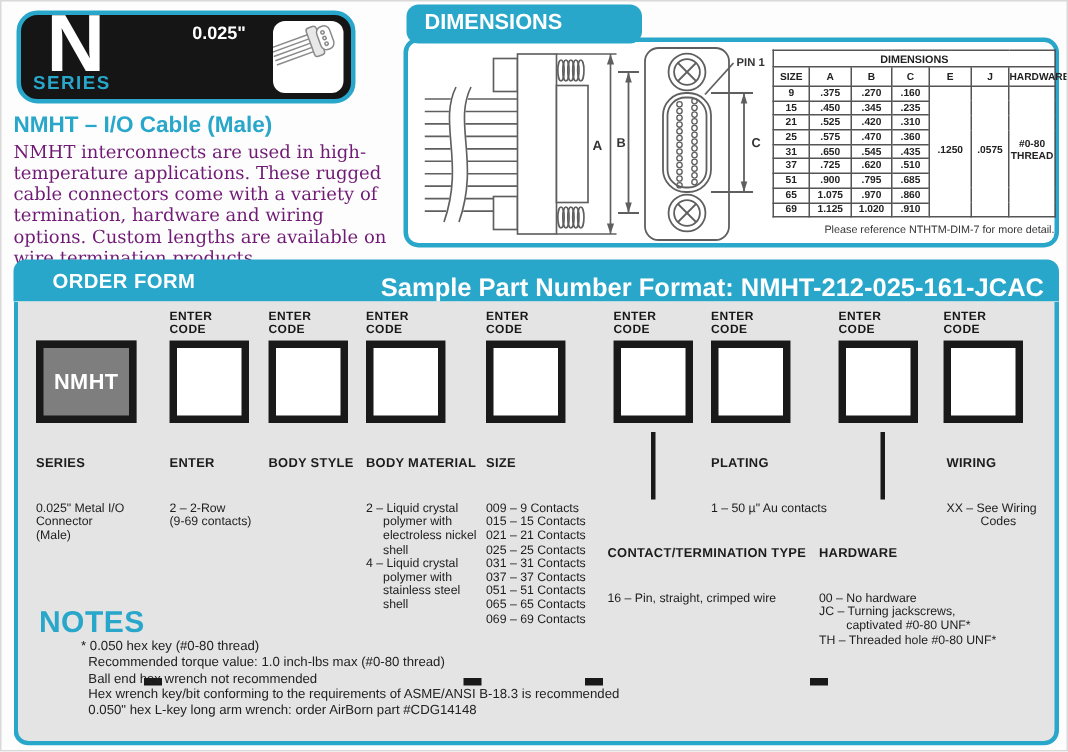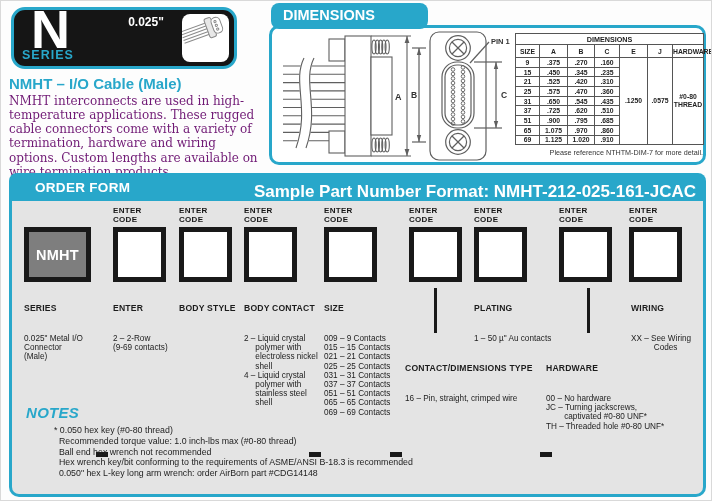"BODY CONTACT" div.col-head { text: CONTACT -> MATERIAL }
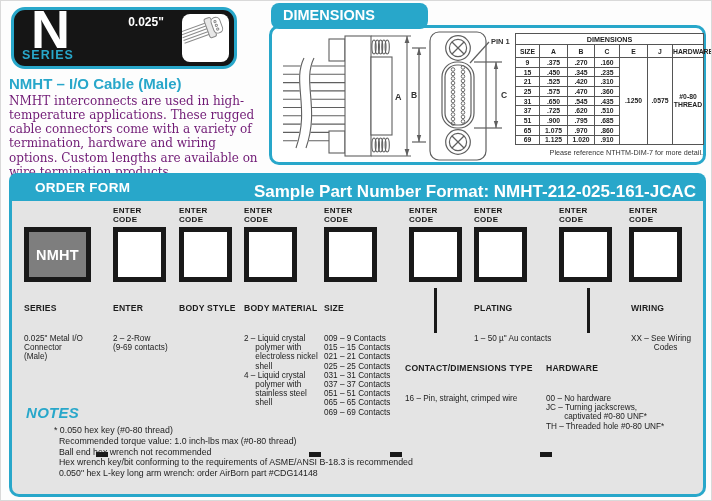"CONTACT/DIMENSIONS TYPE" div.col-head { text: CONTACT/DIMENSIONS -> CONTACT/TERMINATION }
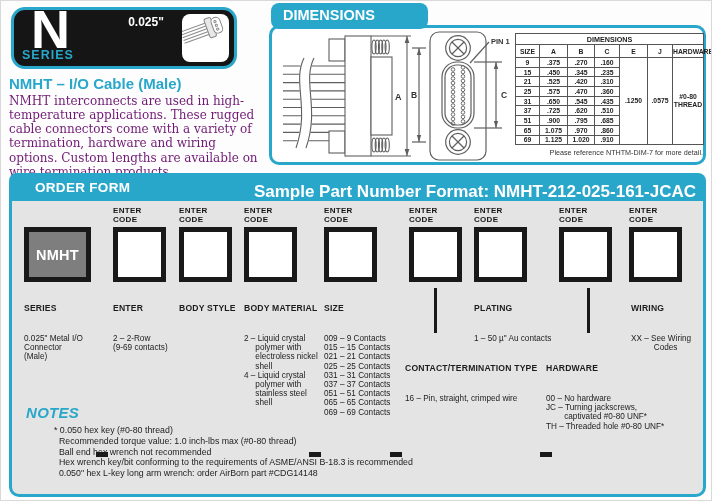"NOTES" .notes-title { font-size: 15px -> 20px; font-style: italic -> none }
